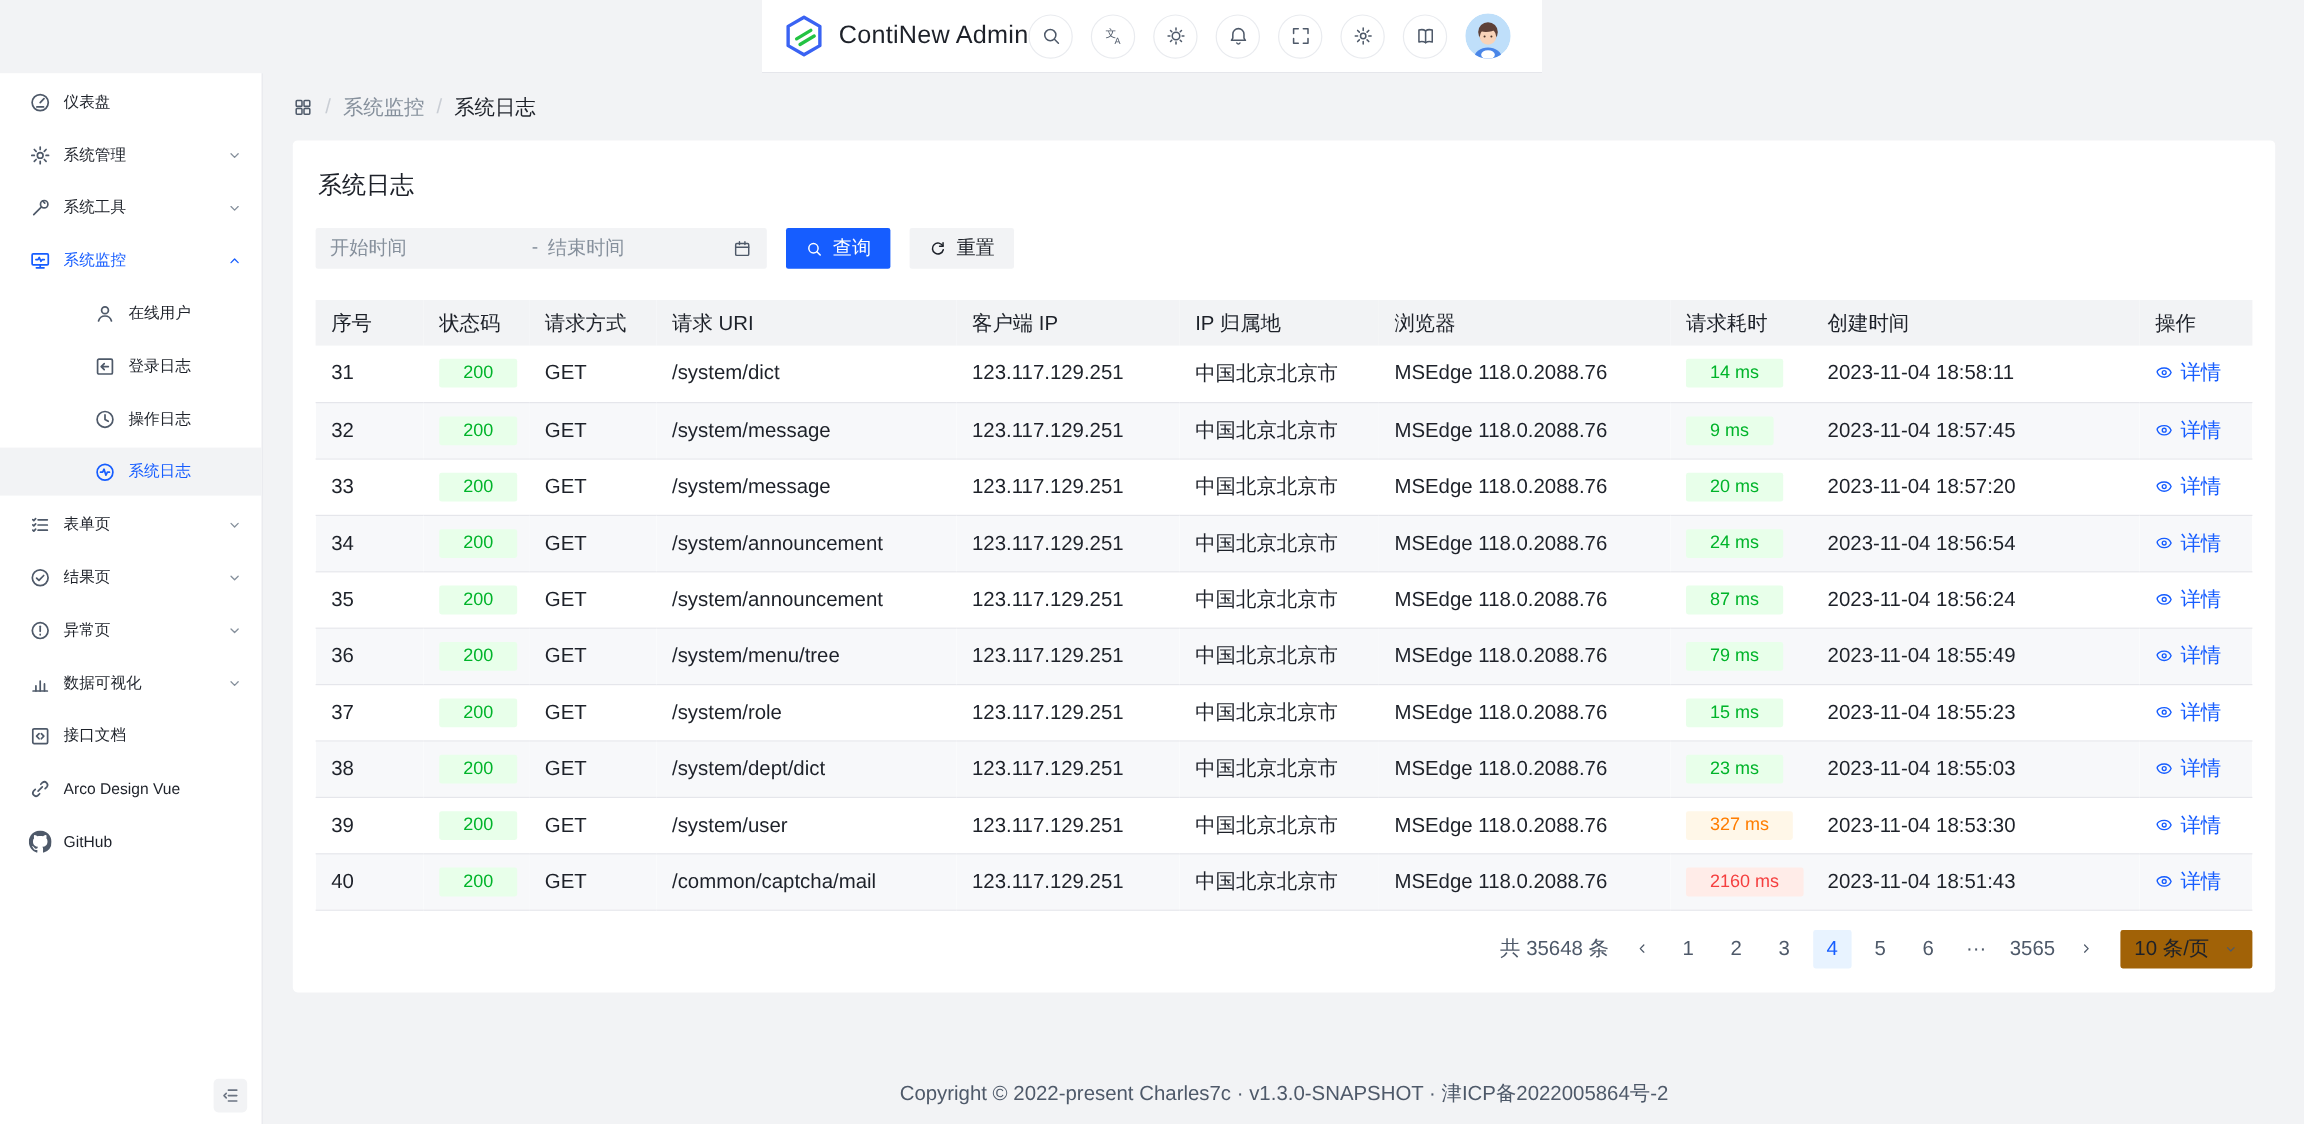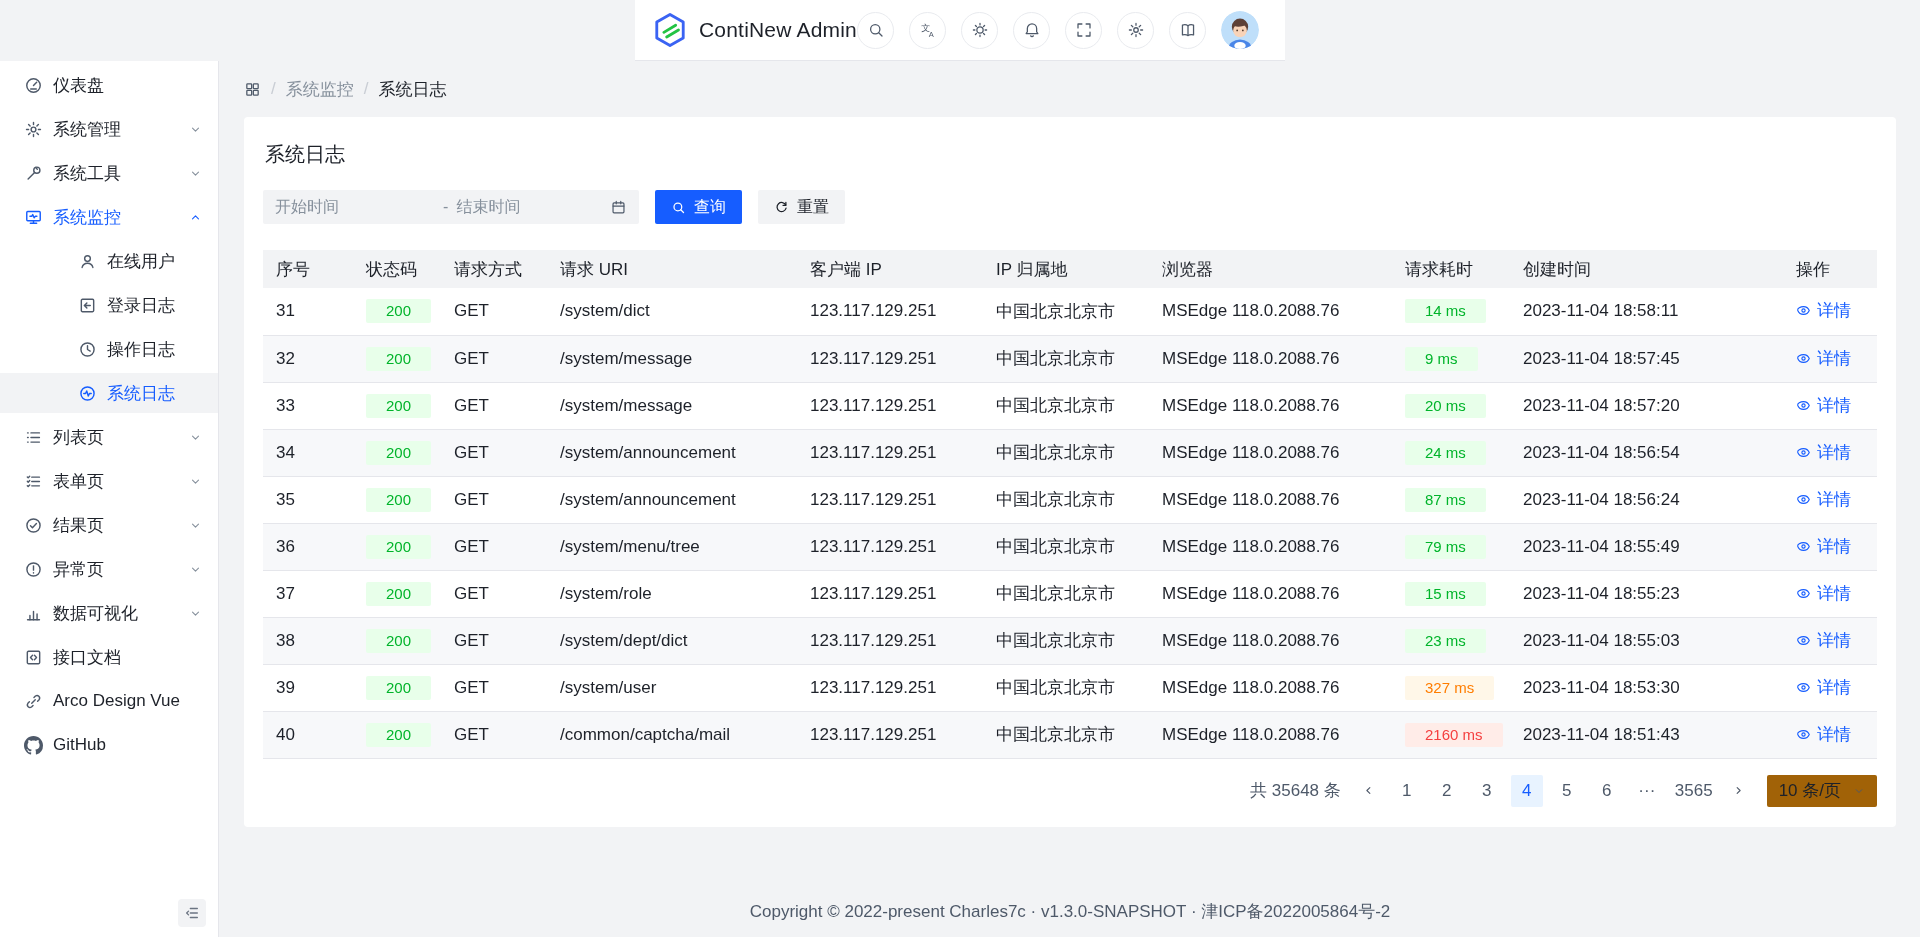"仪表盘" .menu-item { font-size: 17px -> 13px }
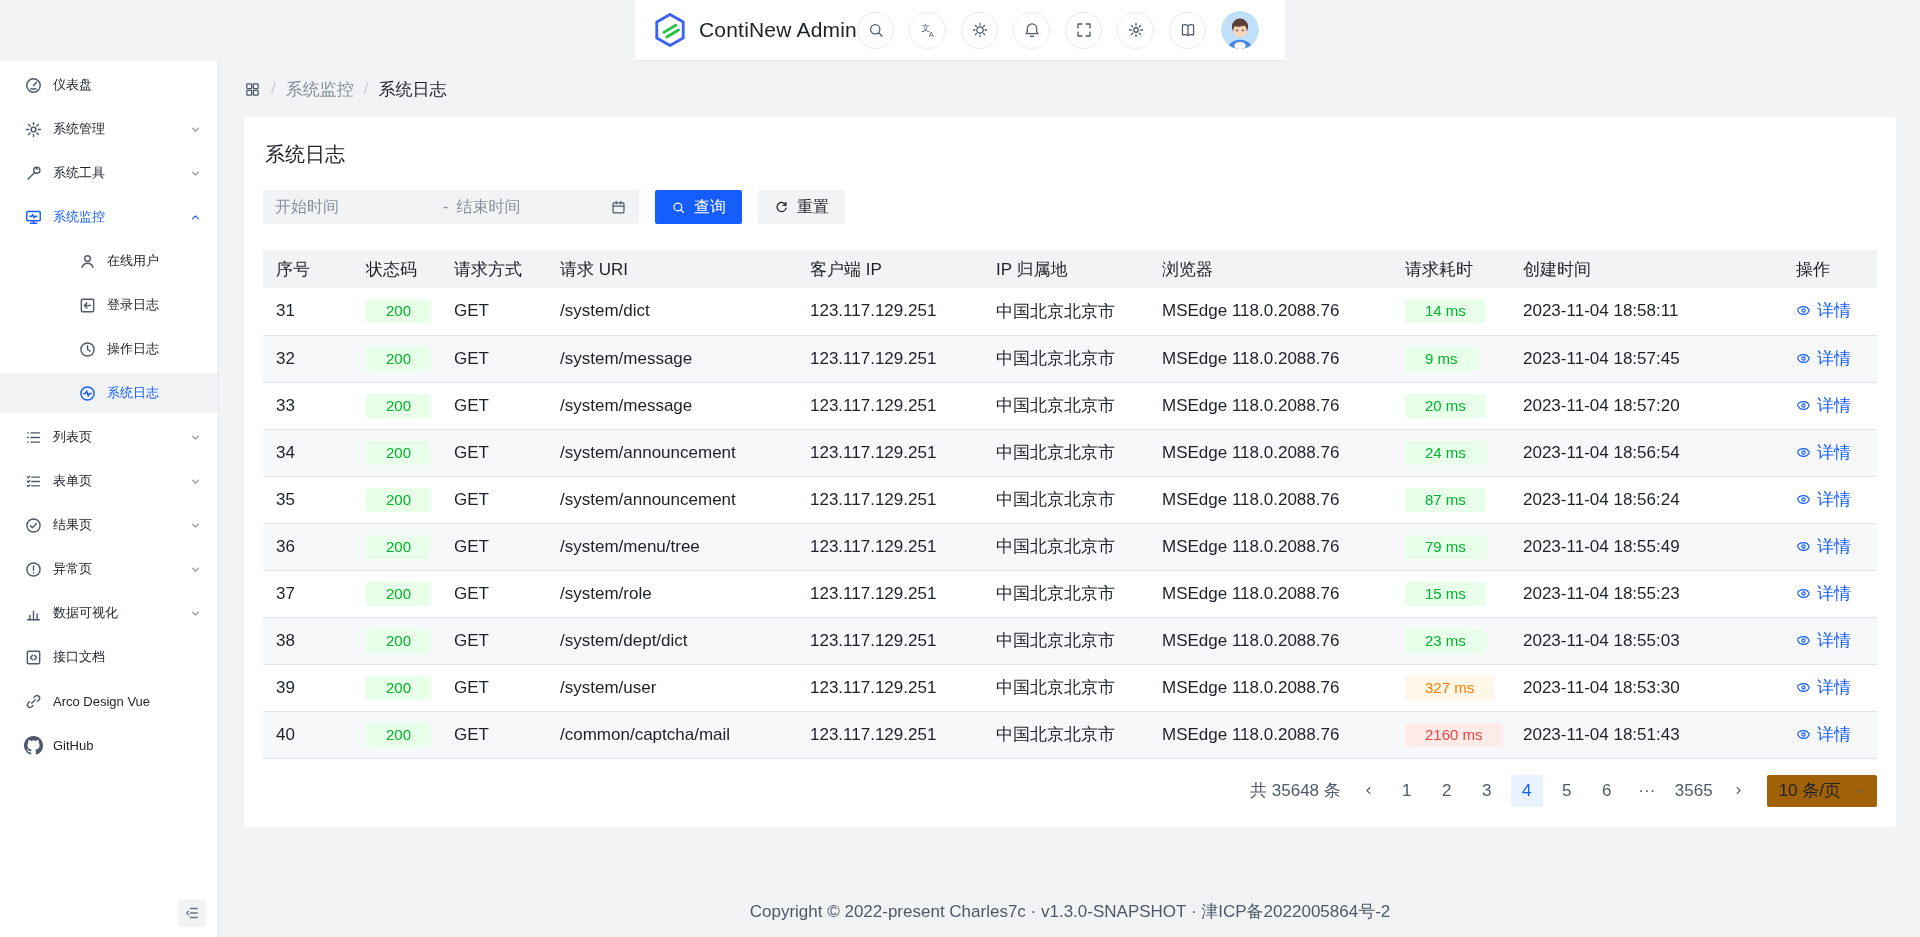"列表页" div.menu-item { html: <div> <span> <svg> <path></path> <path></path> </svg> </span> <span>列表页</span> <span> <svg> <path></path> </svg> </span> </div> -> none }
